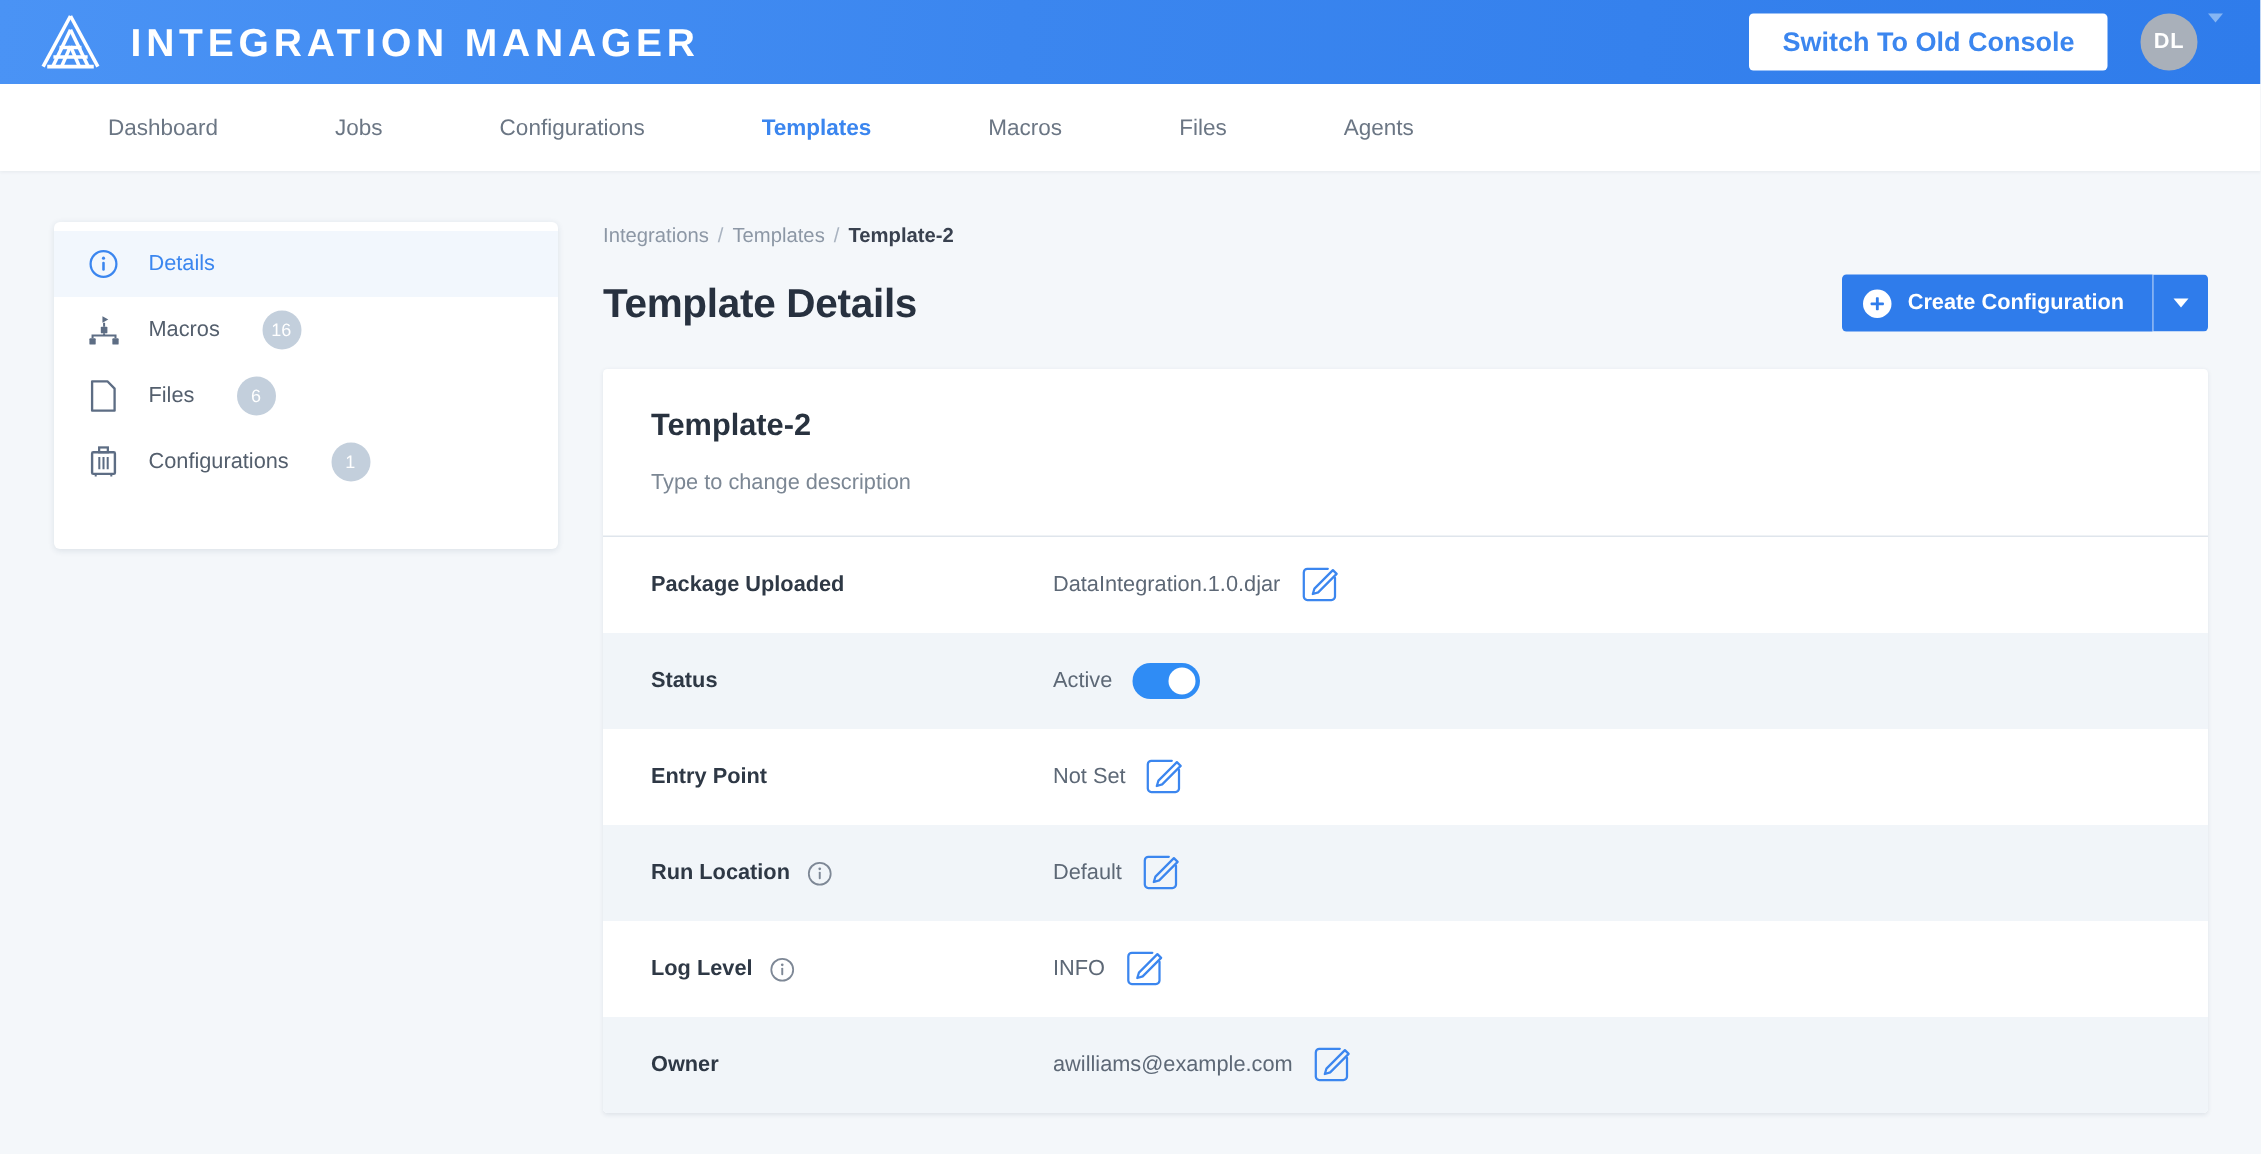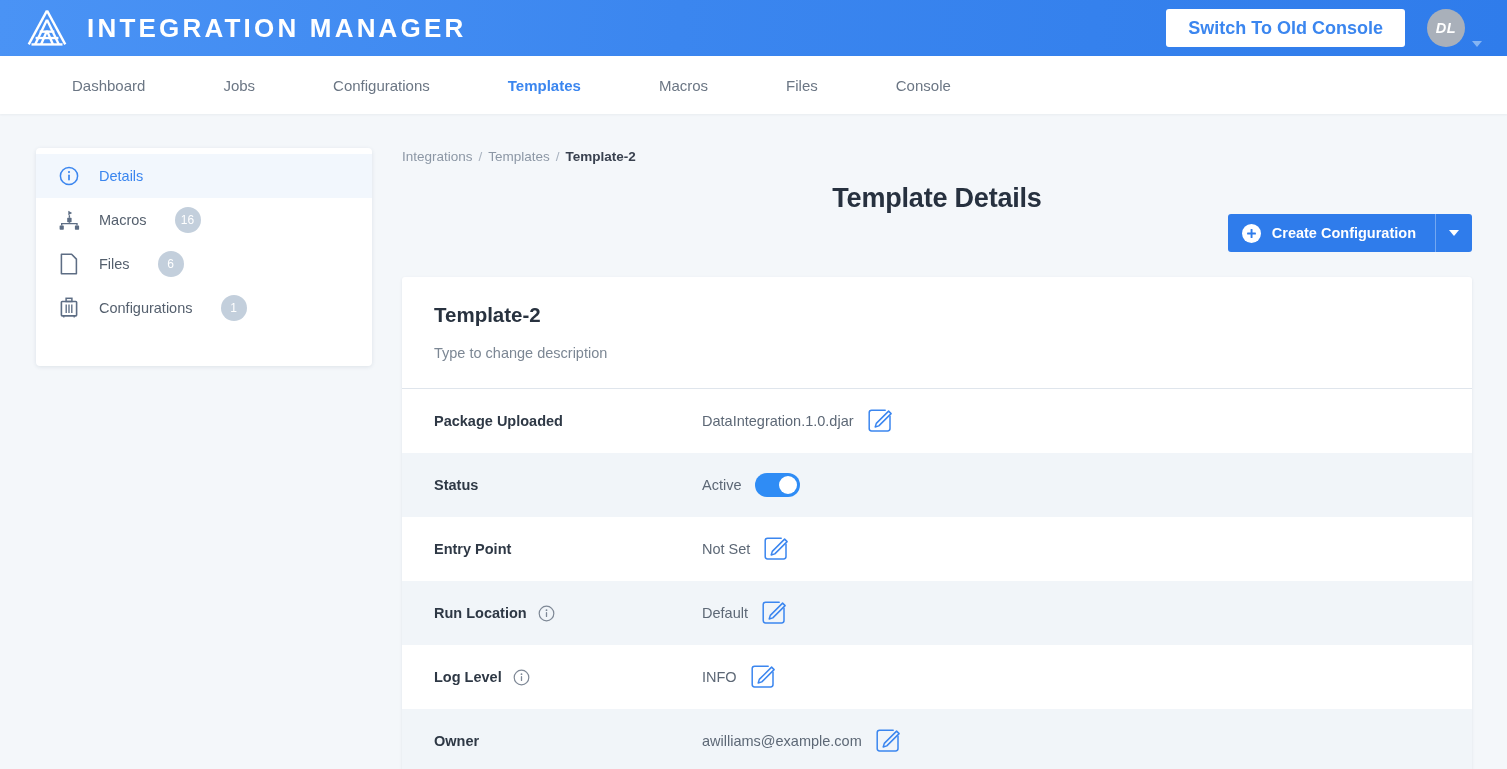"DL" .avatar-wrap { align-items: flex-end -> flex-start; font-style: italic -> none }
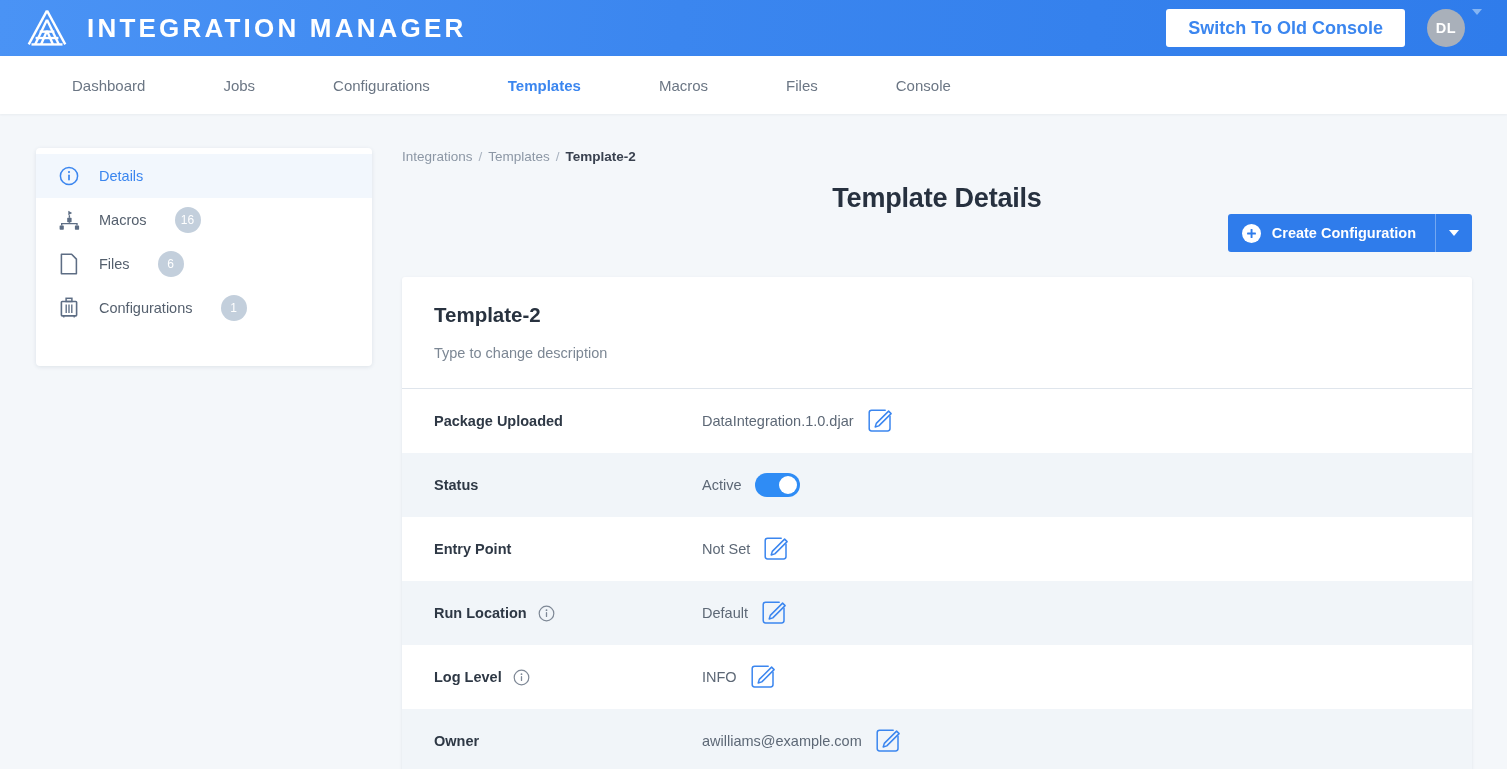"Console" div.nav-item { text: Console -> Agents }
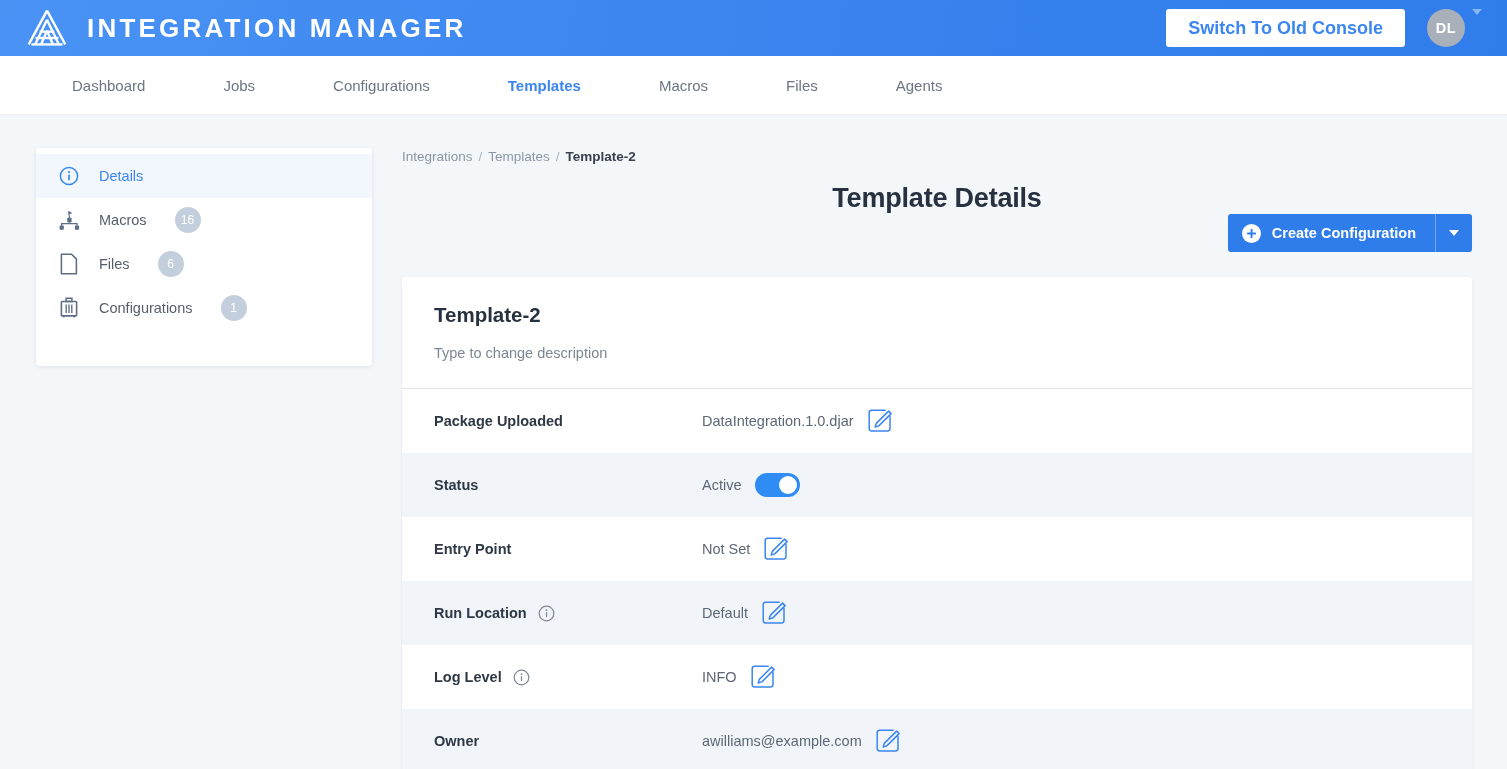"Template Details" .title-row { flex-direction: column -> none }
